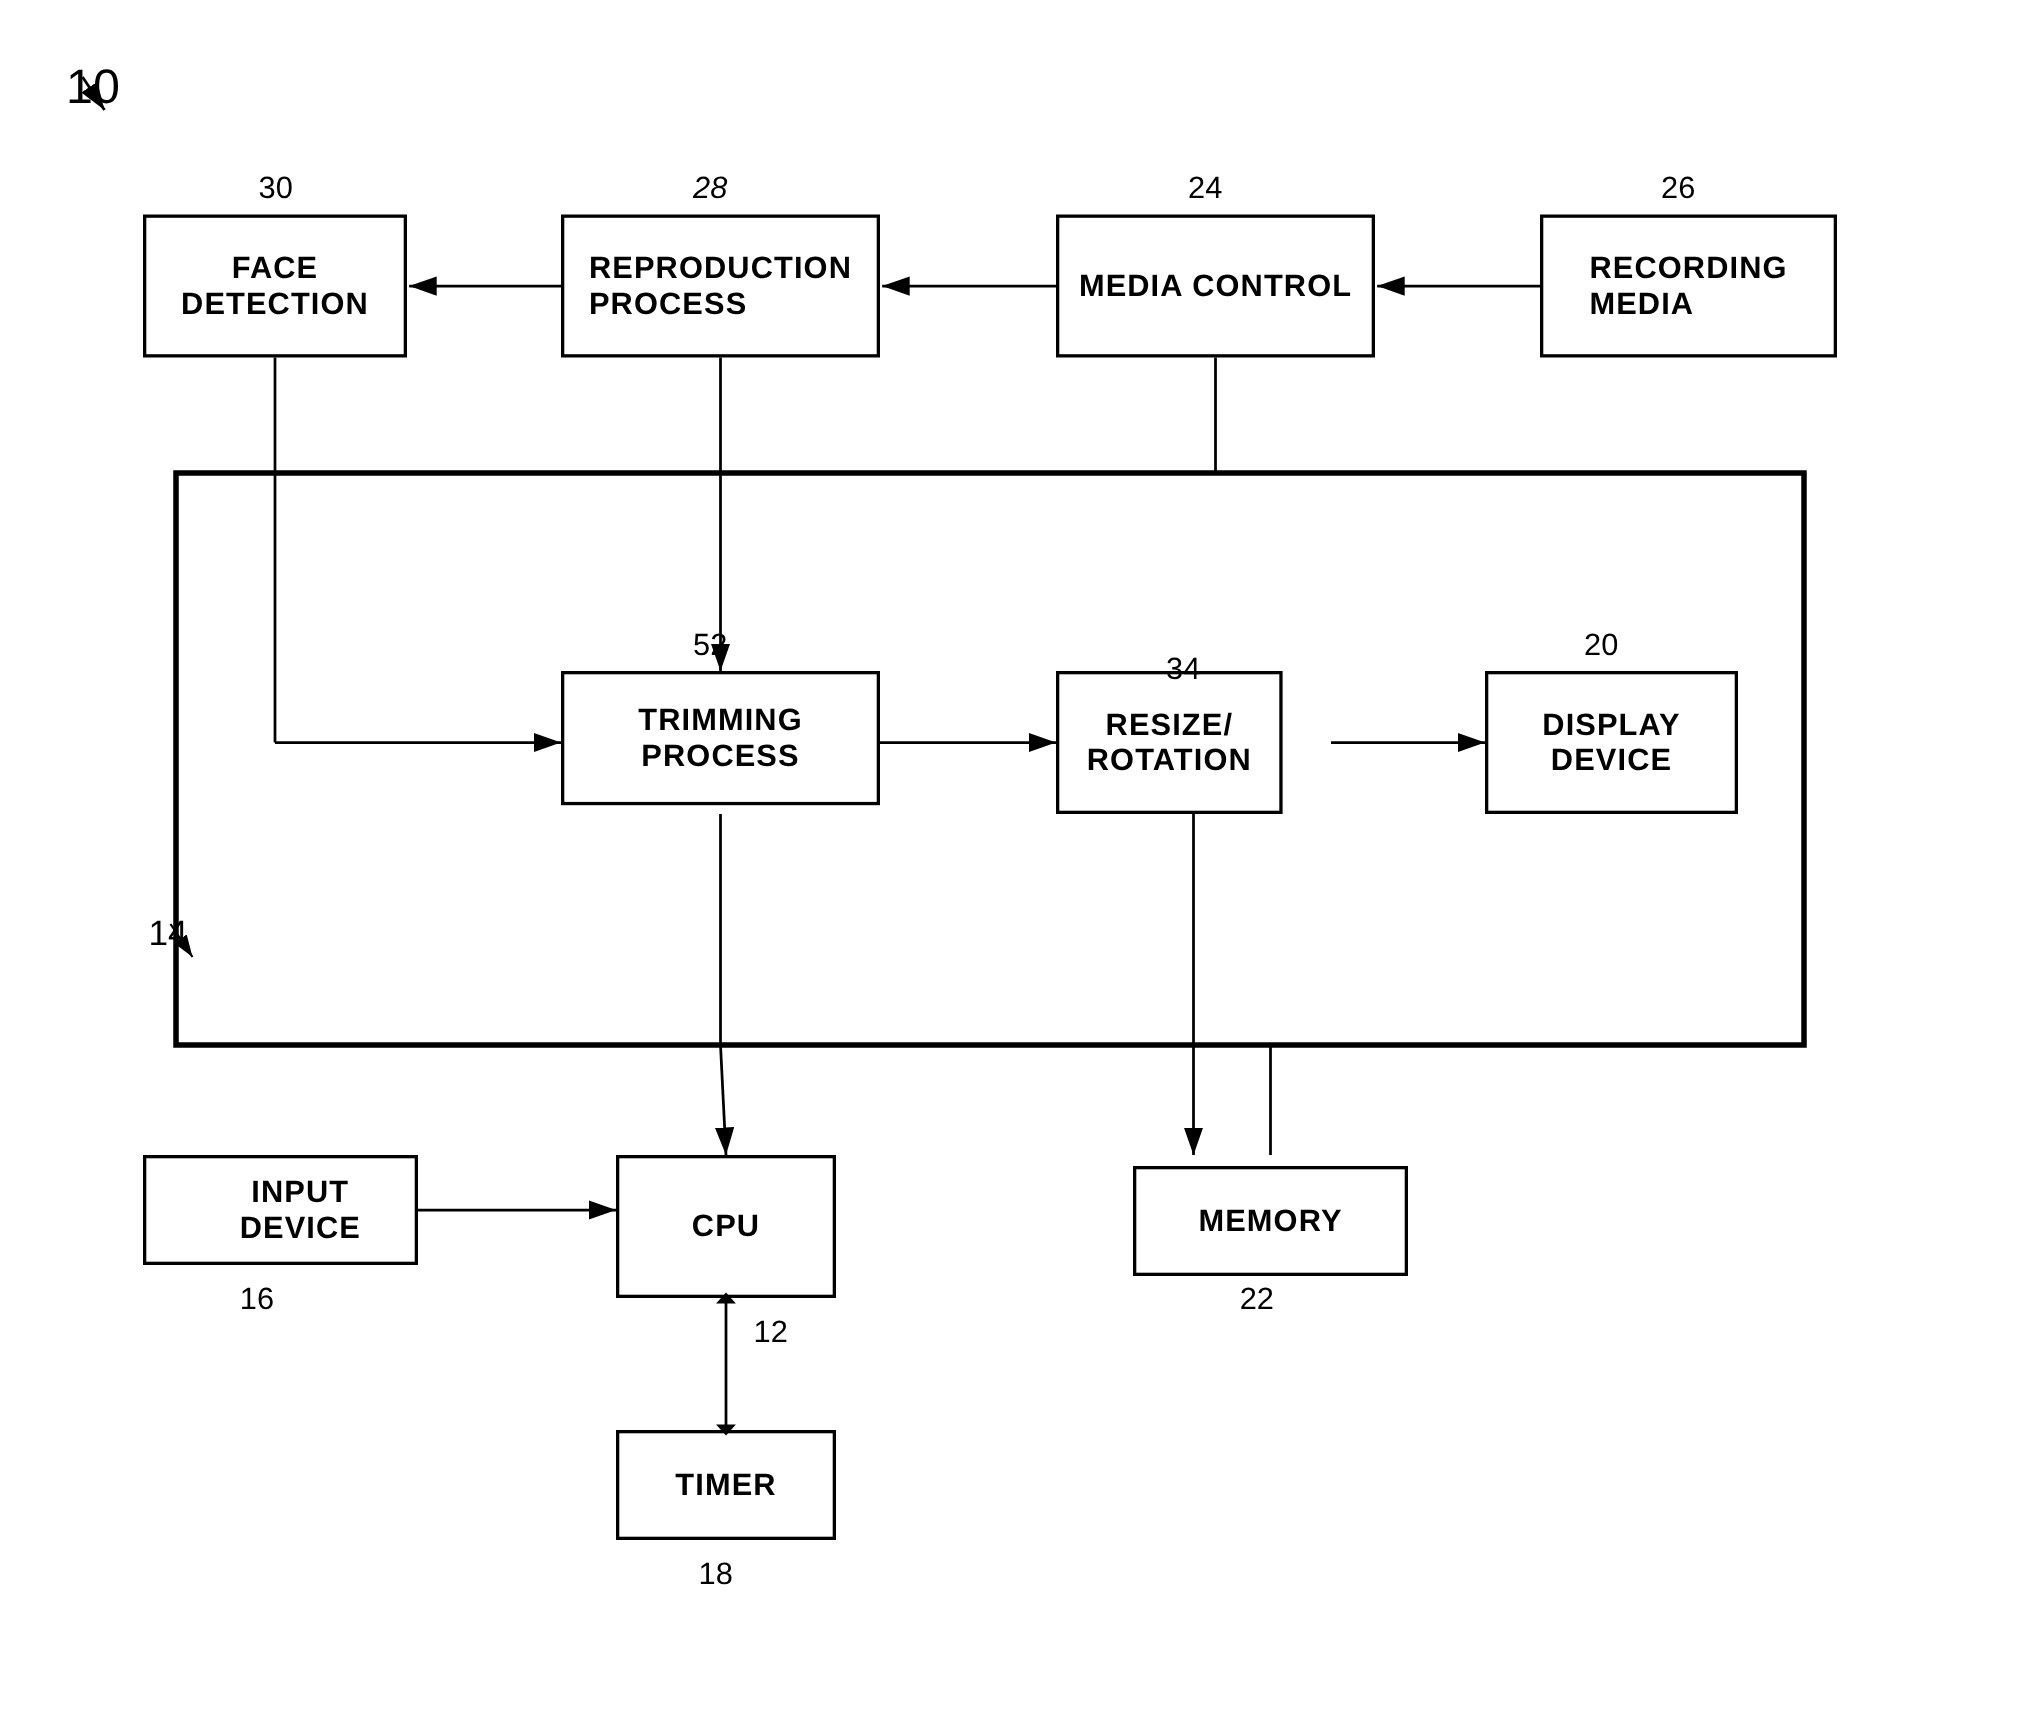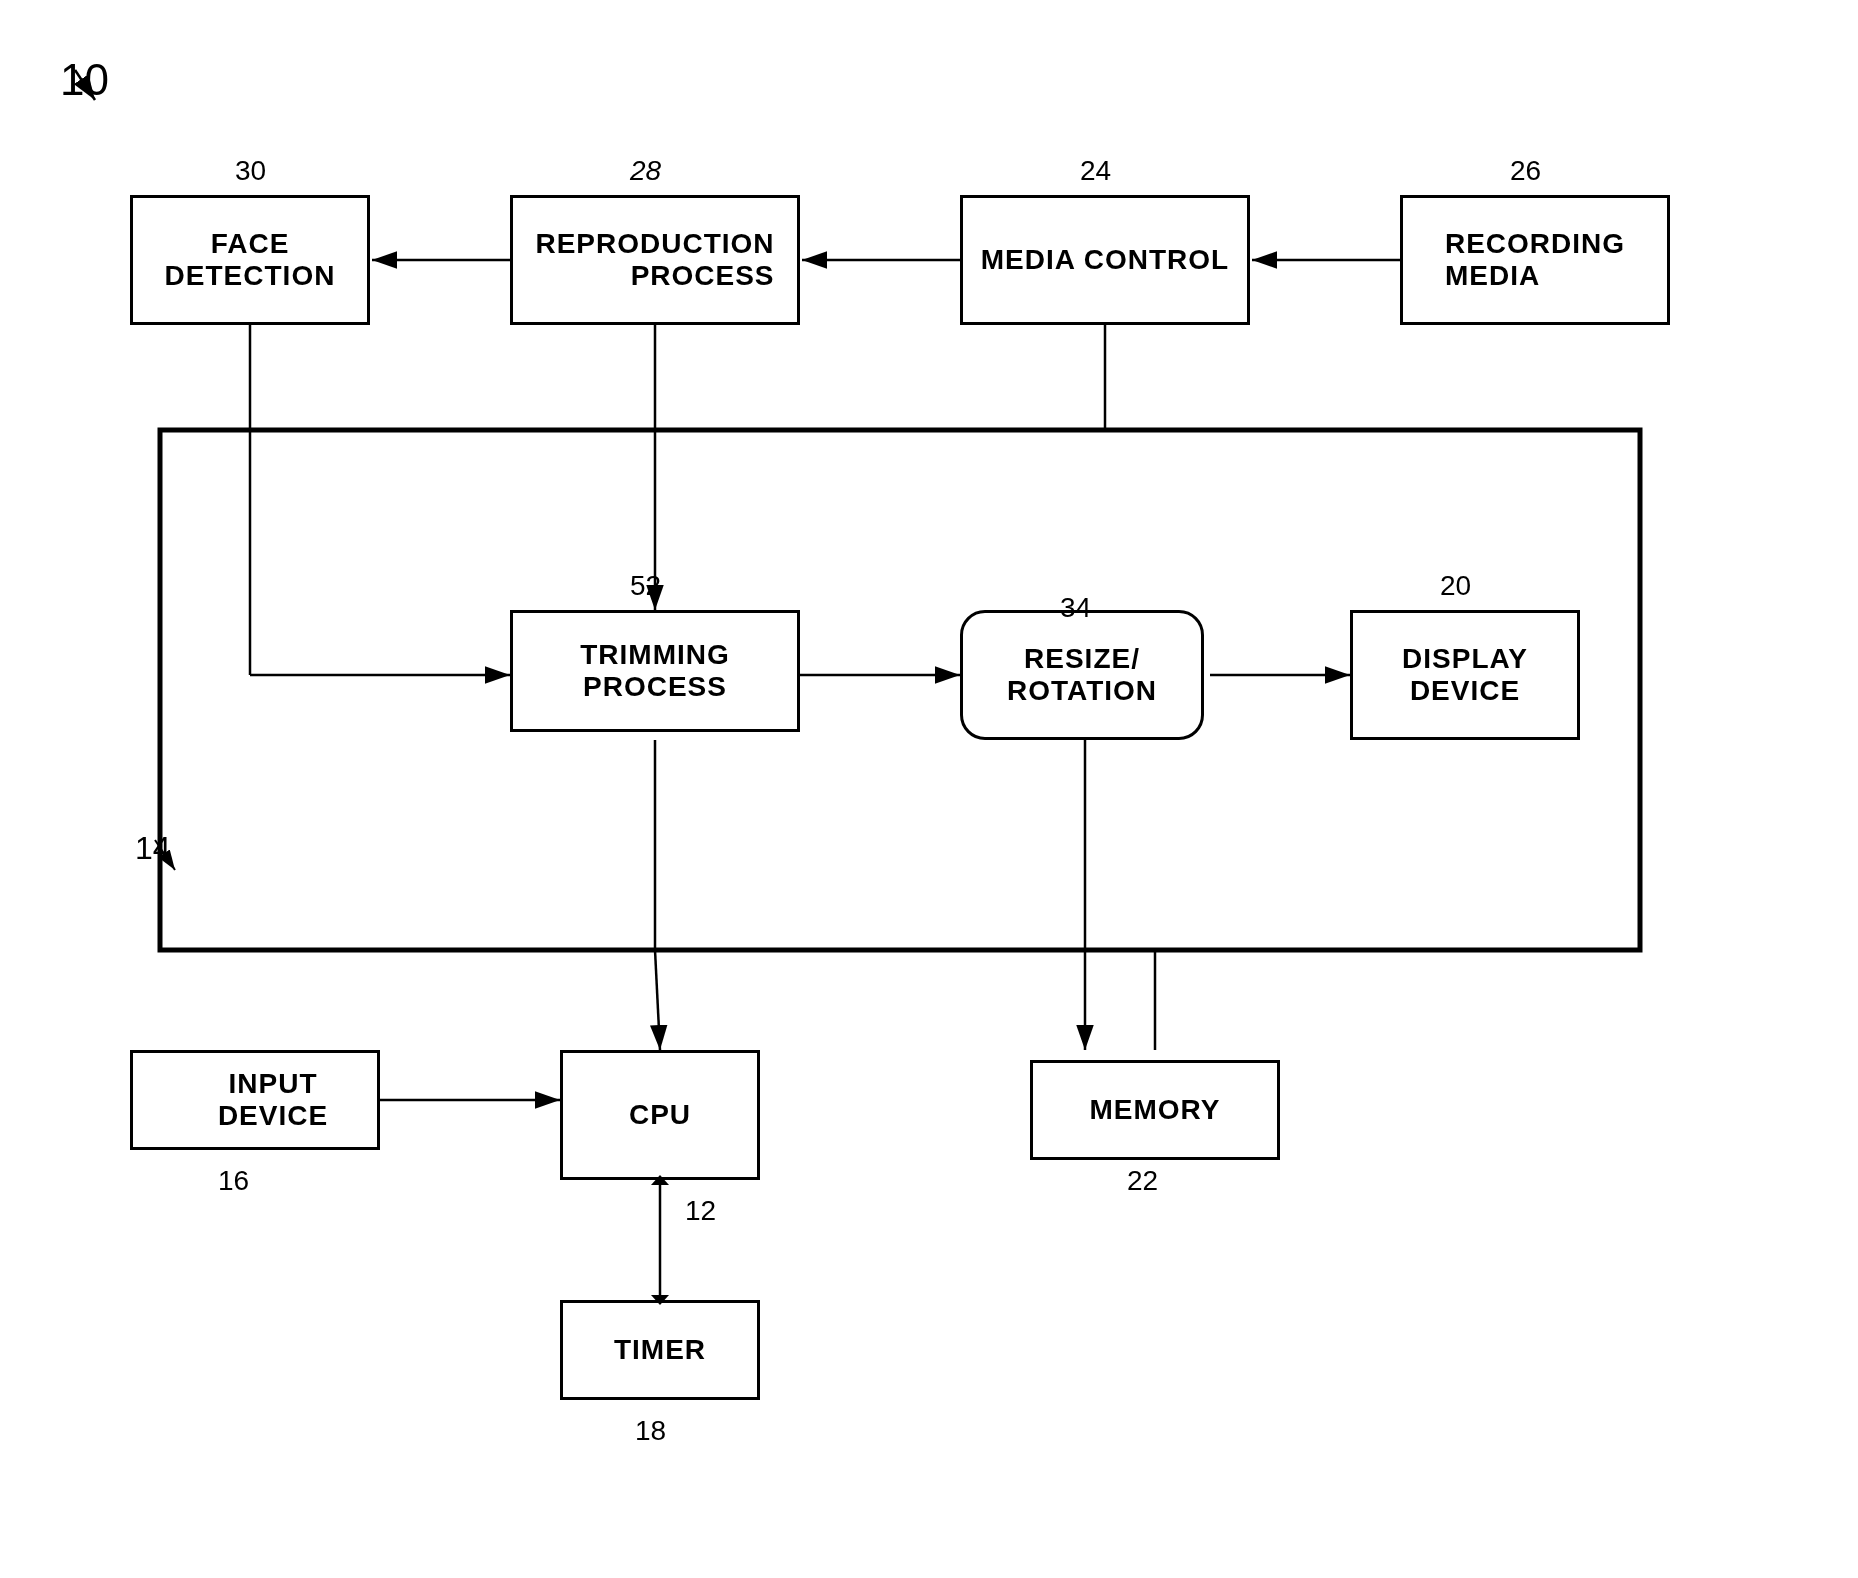"REPRODUCTION" span { text-align: right -> left }
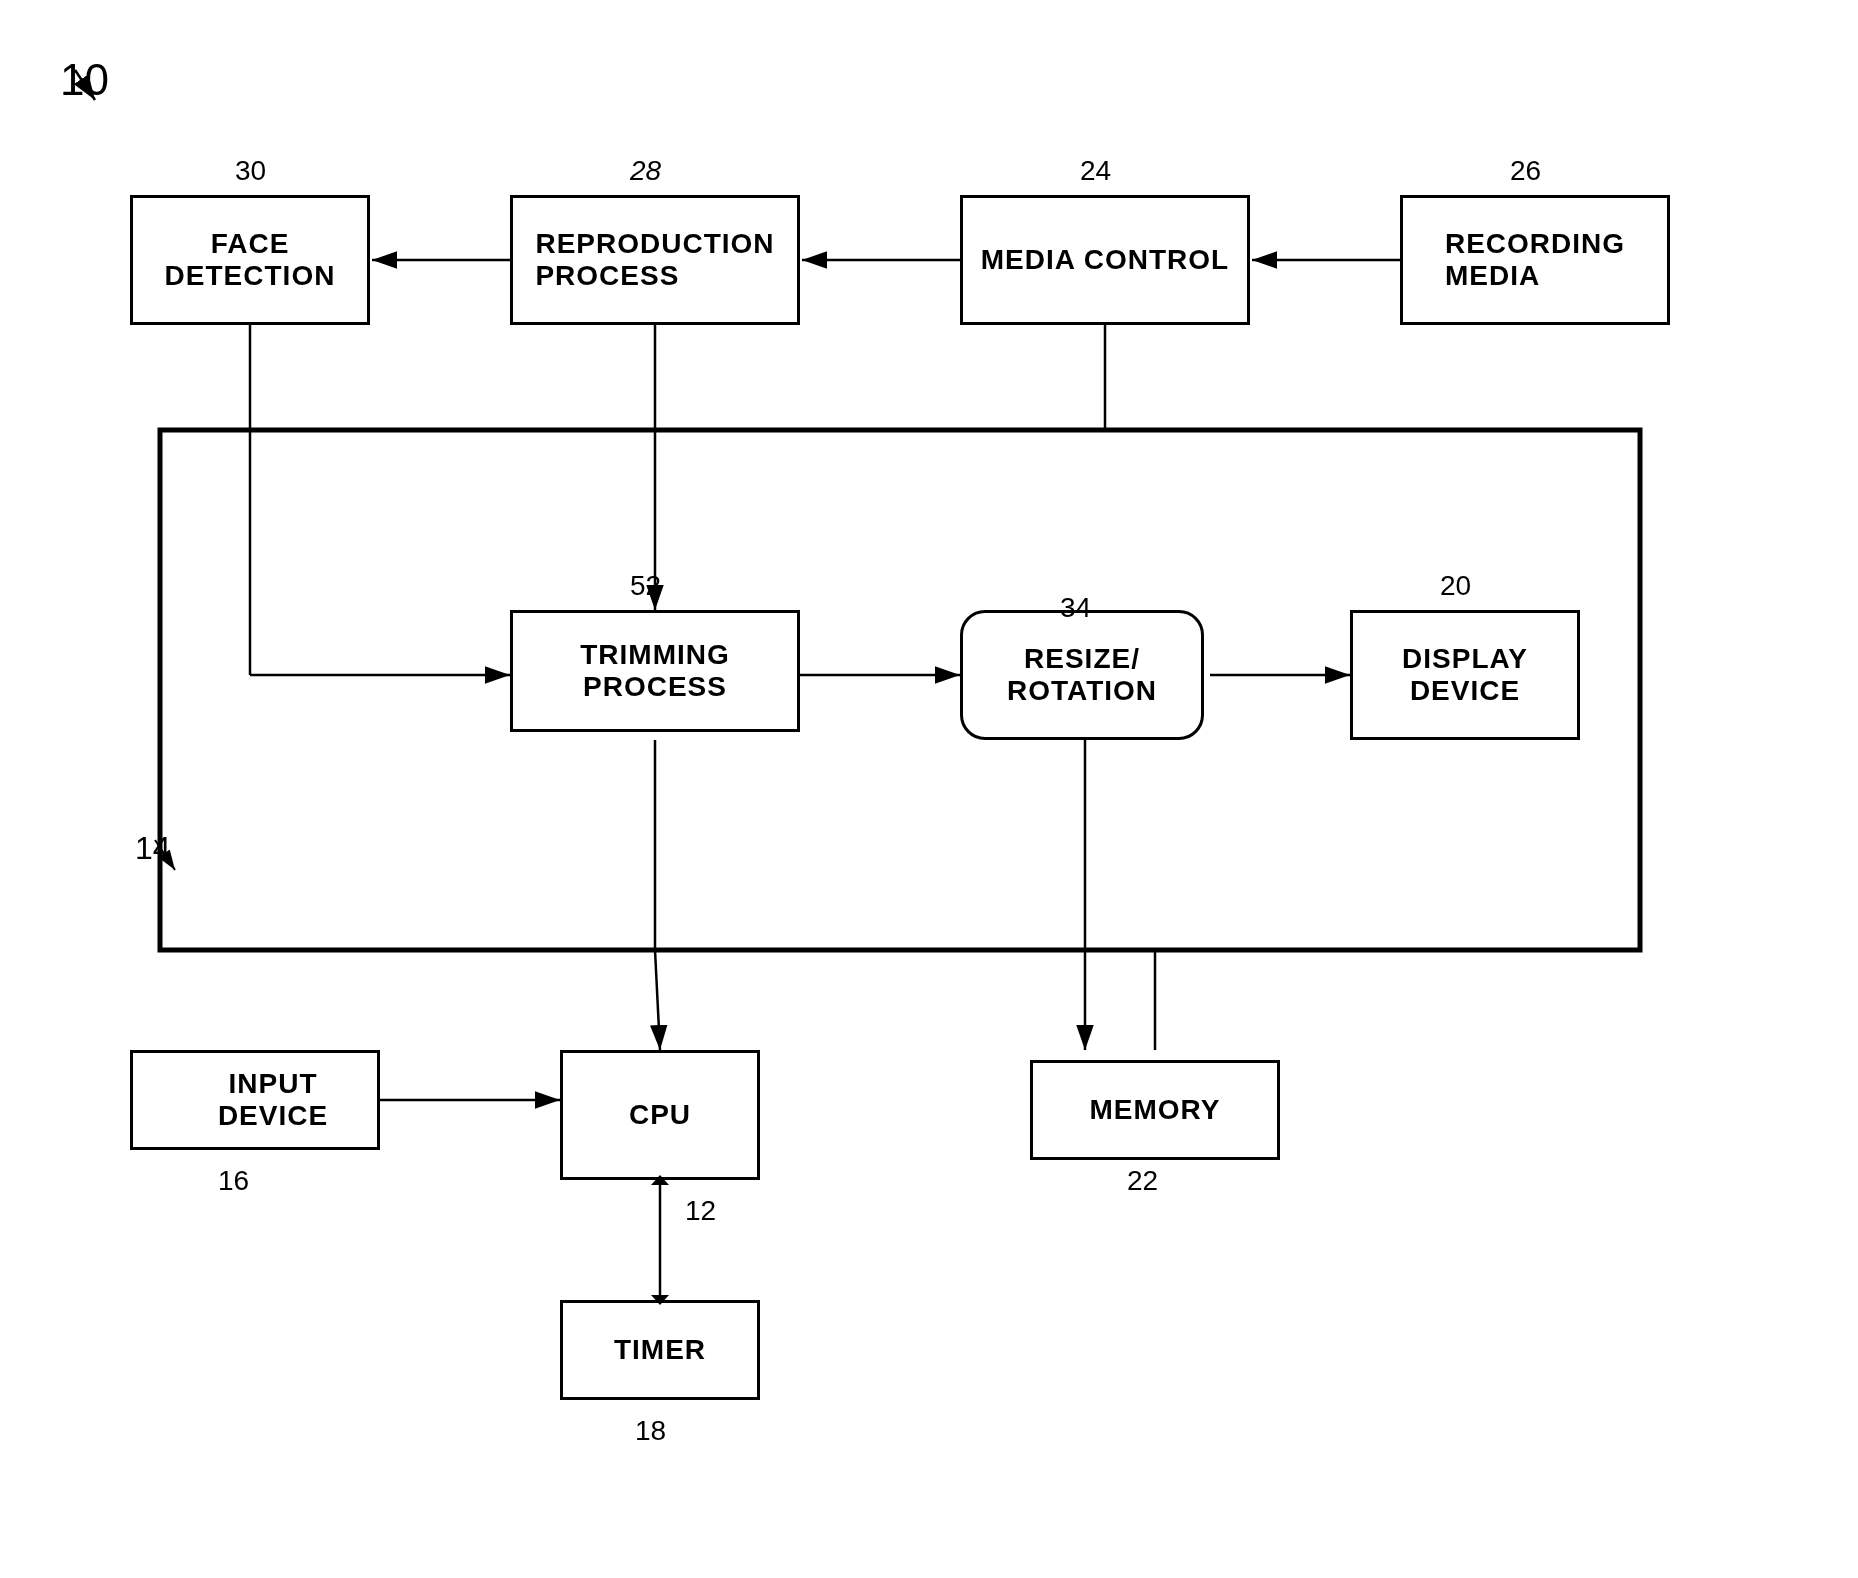"RESIZE/" div.block { border-radius: 25px -> none; width: 244px -> 206px }
